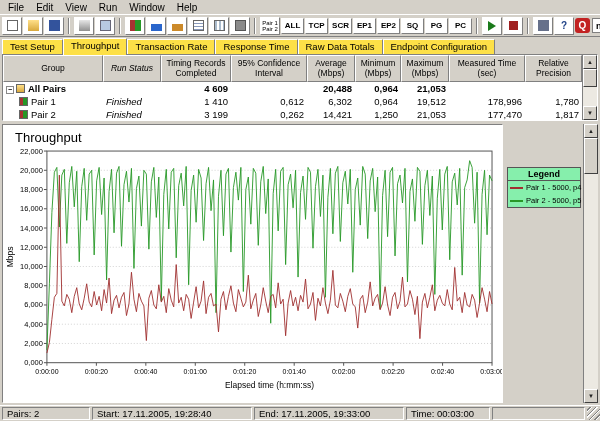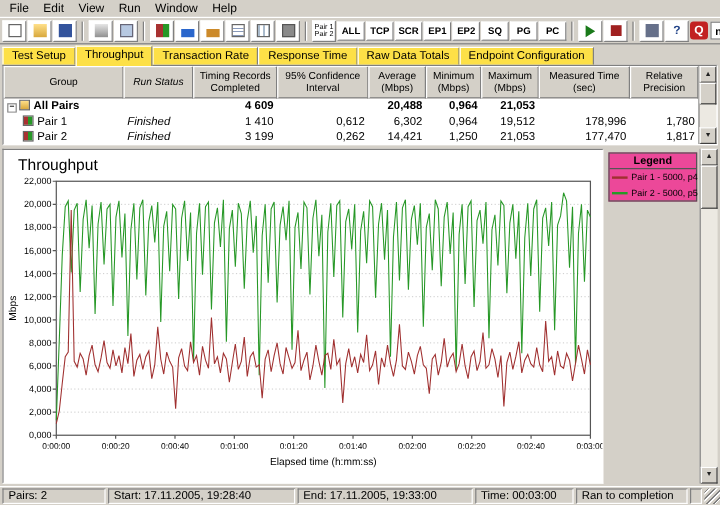"Legend" .legend-box { background: #ec4899 -> #86efac; margin-top: none -> 40px }
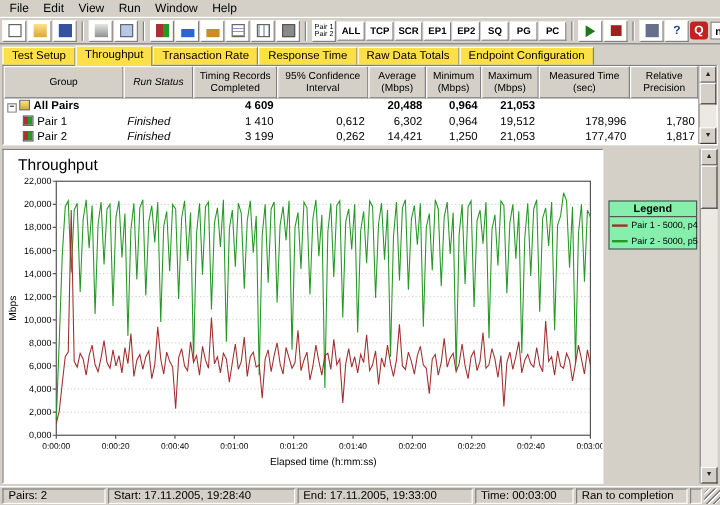"Ran to completion" div.status-cell { html: <div>Ran to completion</div> -> none }
